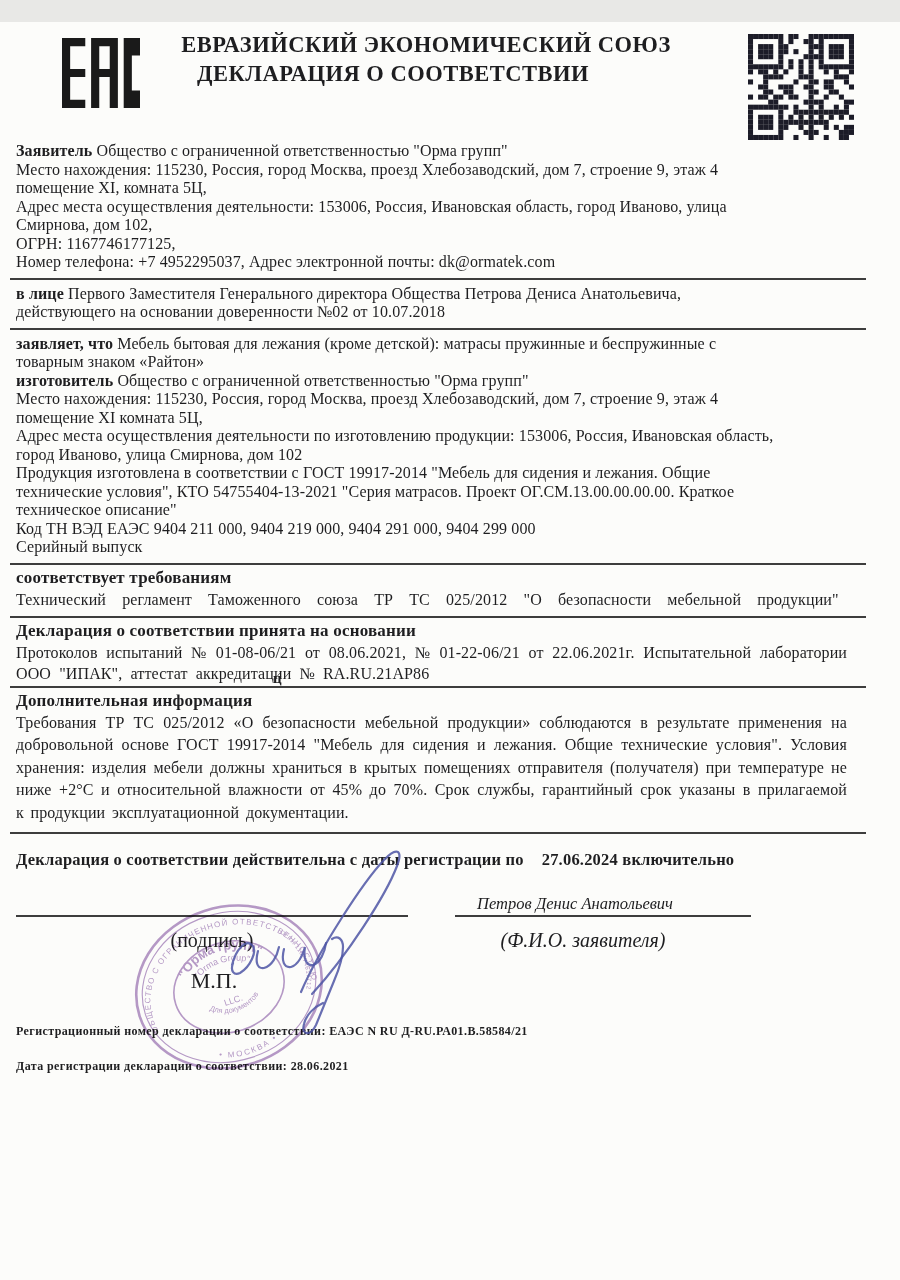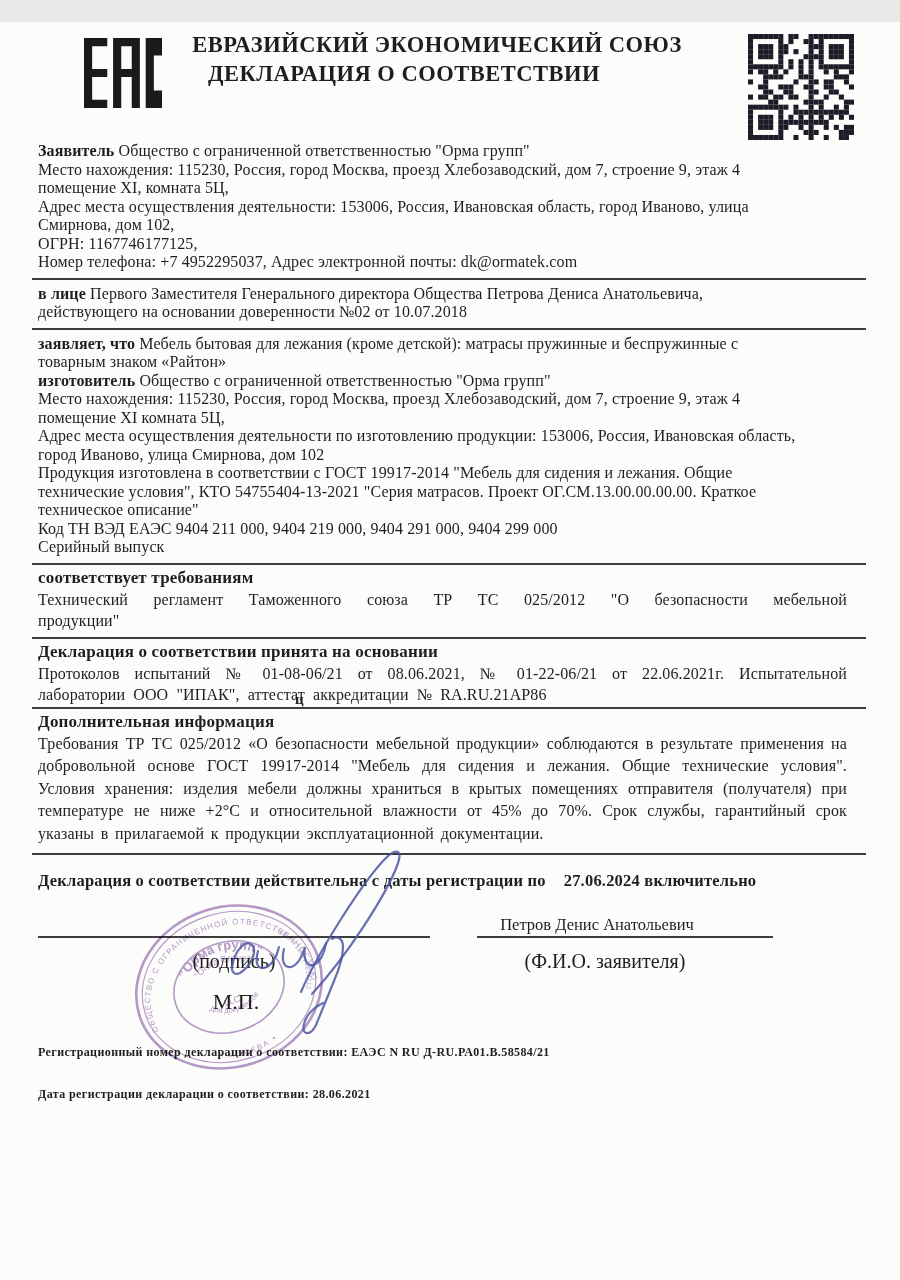"ЕВРАЗИЙСКИЙ ЭКОНОМИЧЕСКИЙ СОЮЗ" .doc { padding: 0 40px 0 38px -> 0 40px 0 16px }
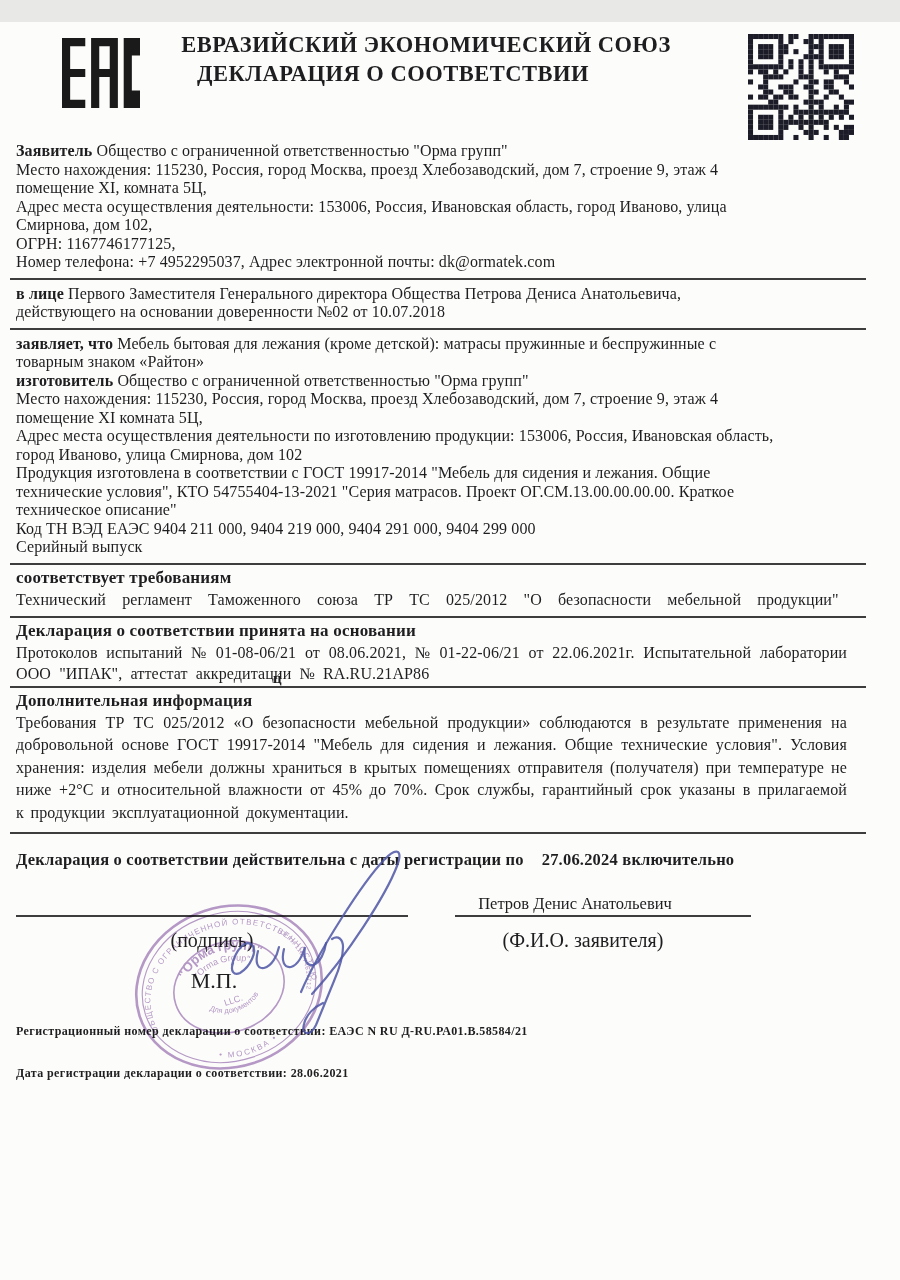"Петров Денис Анатольевич" .sigright { font-style: none -> italic }
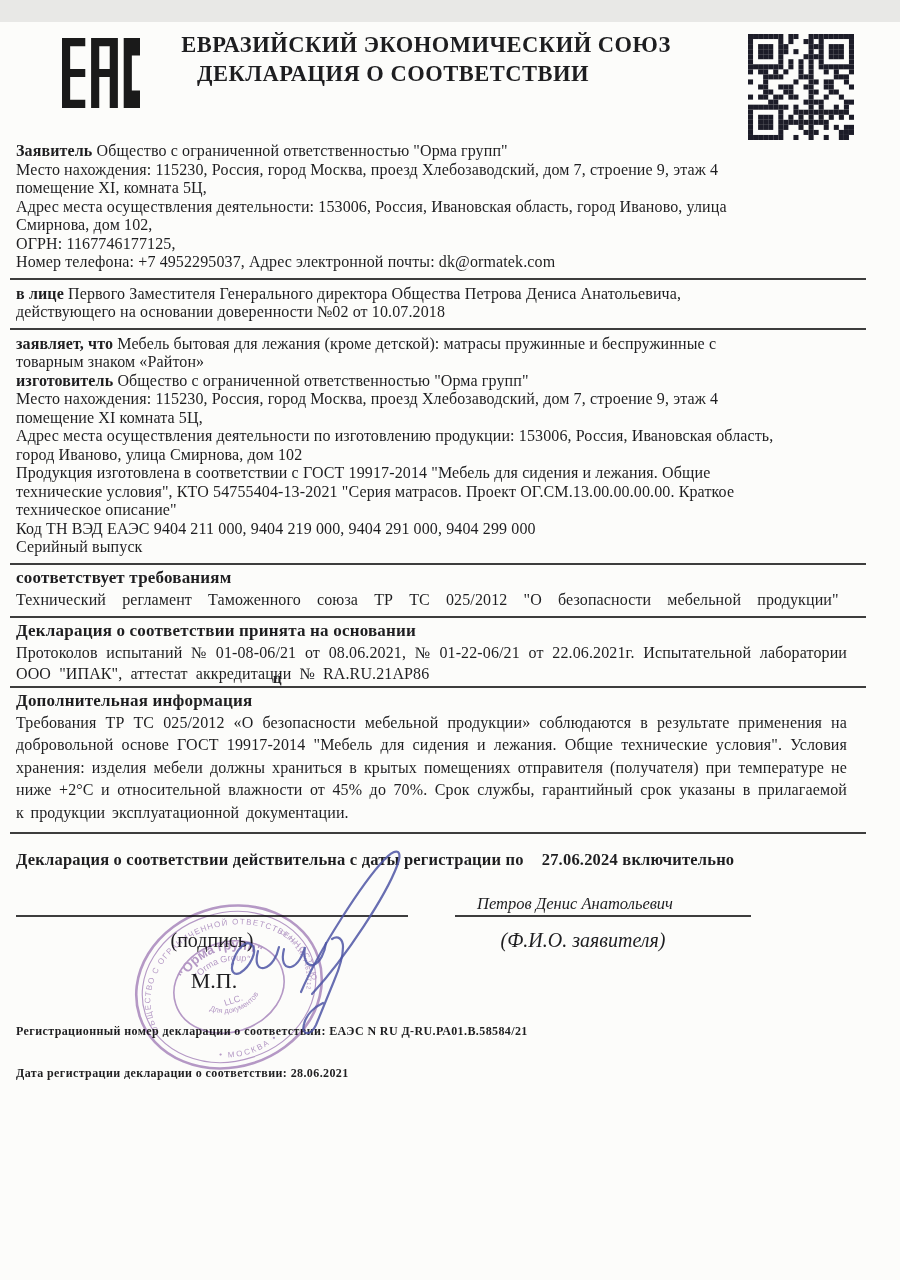"Дата регистрации декларации о" .reg2 { margin-top: 27px -> 20px }
